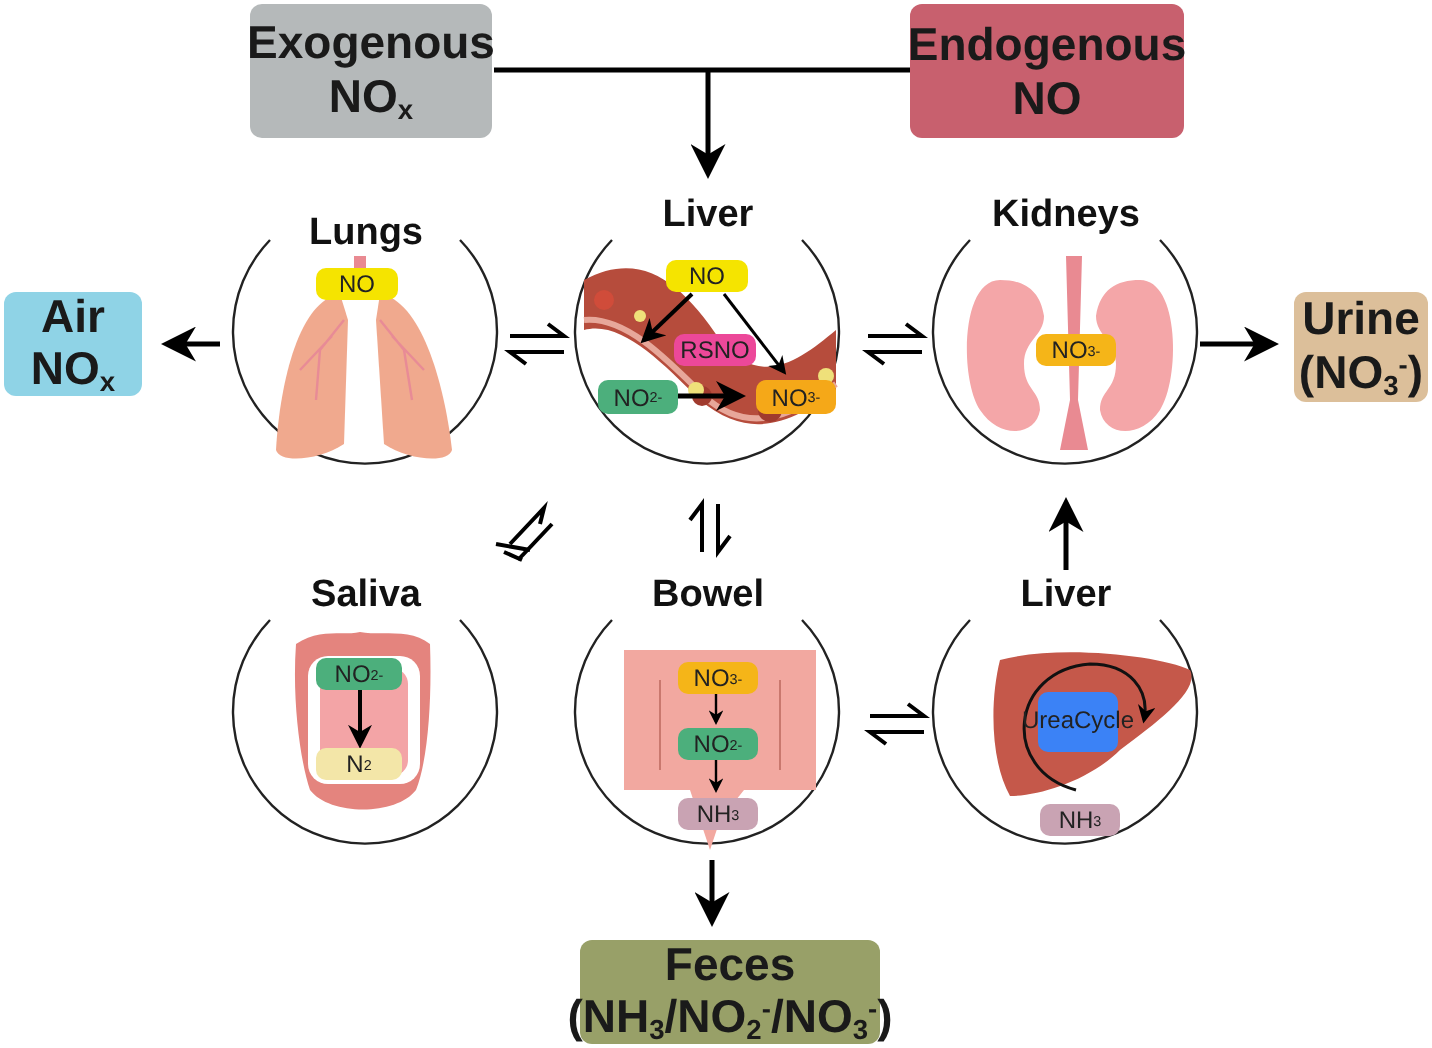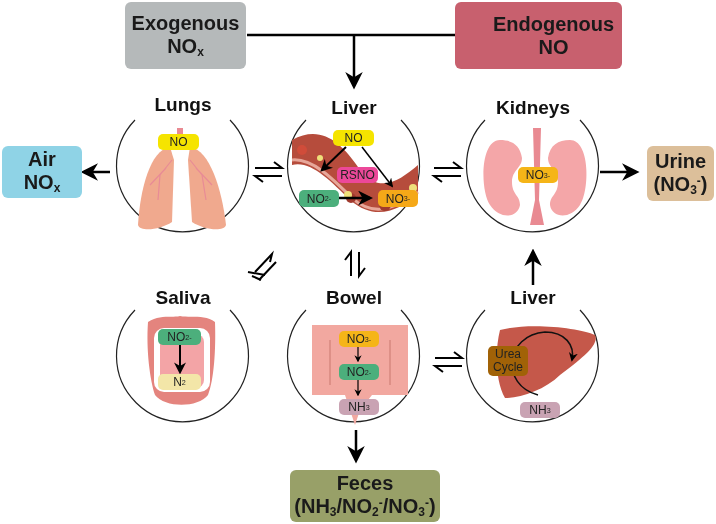"Exogenous" .box .l1,.box .l2 { font-size: 20px -> 23px }
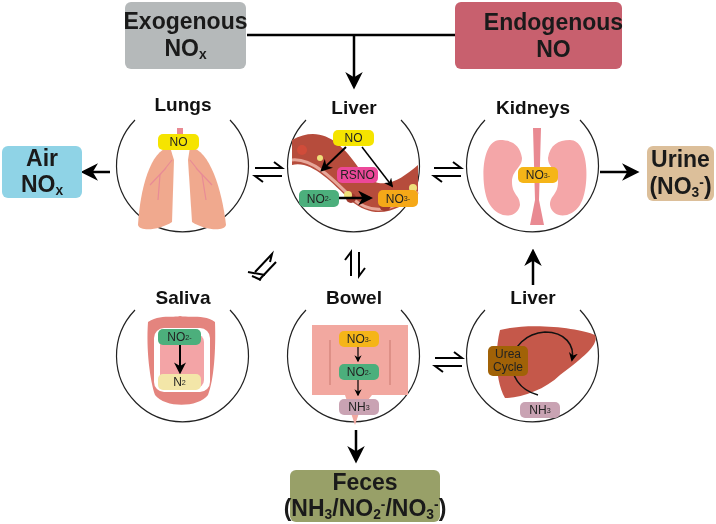"Endogenous" div.box { padding-left: 30px -> none }
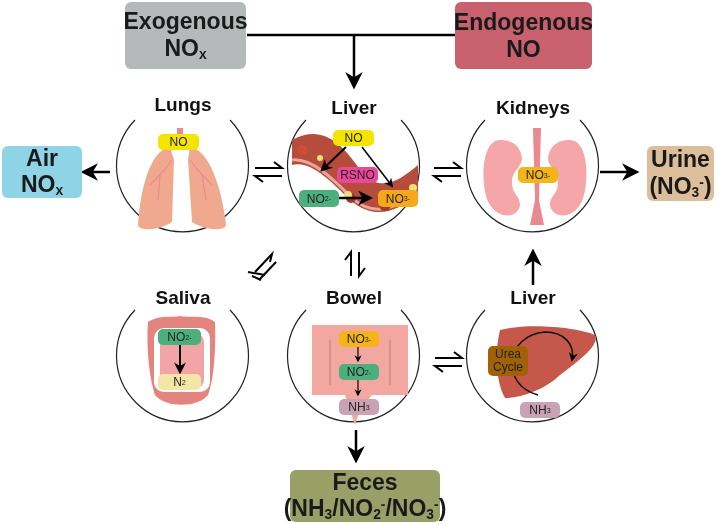"Lungs" div.title { top: 94px -> 106px }
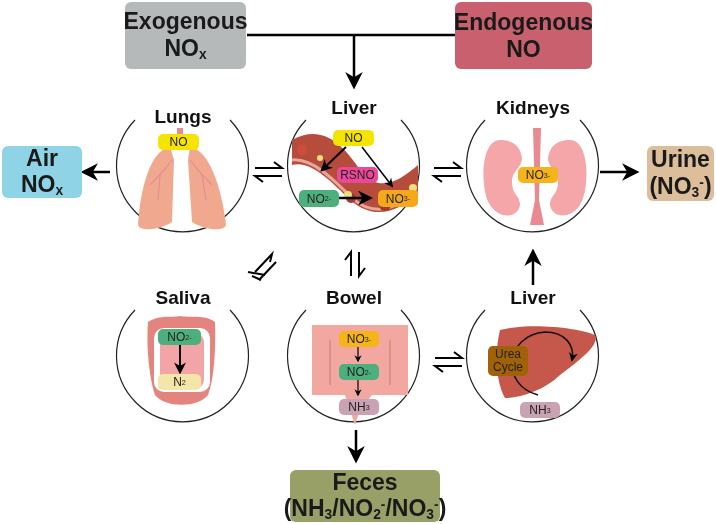"Air" div.box { width: 80px -> 69px }
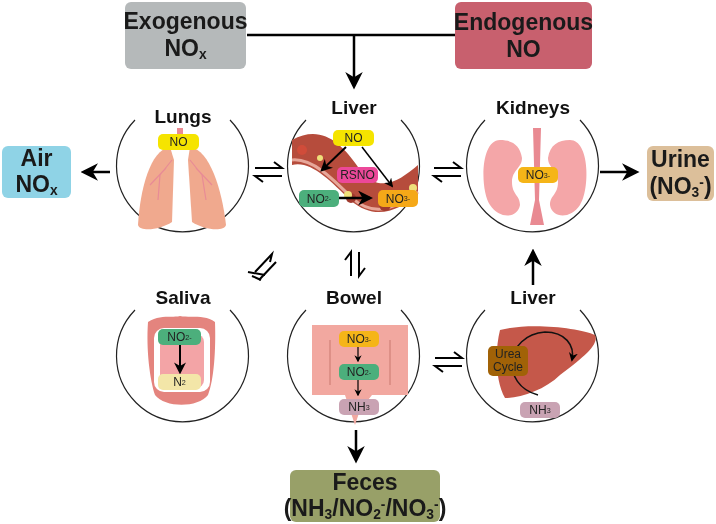"Urea" div.pill { background: #a16207 -> #3b82f6; flex-direction: column -> row; left: 488px -> 519px }
